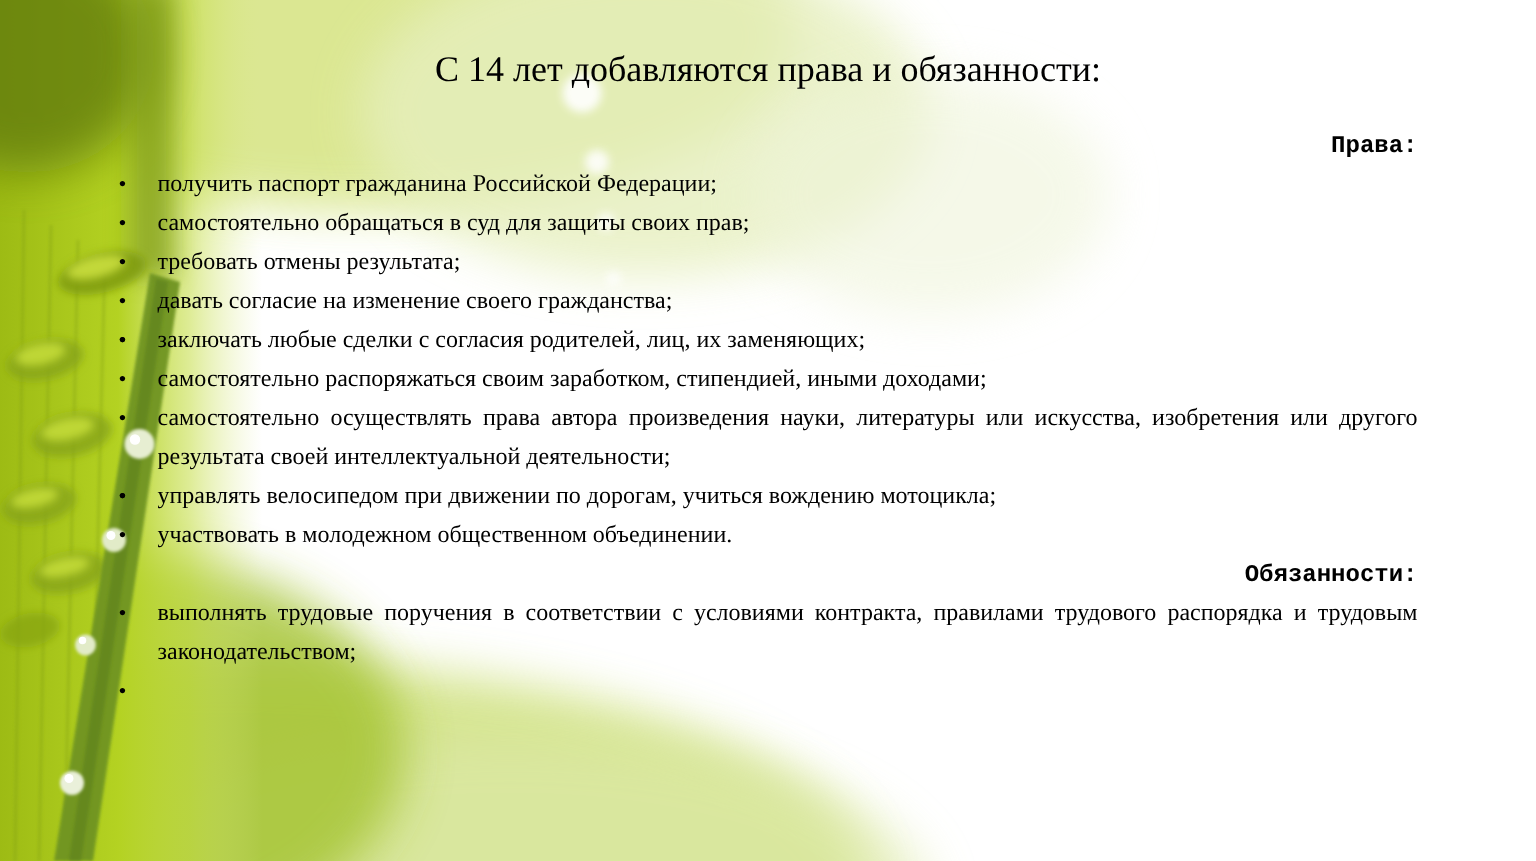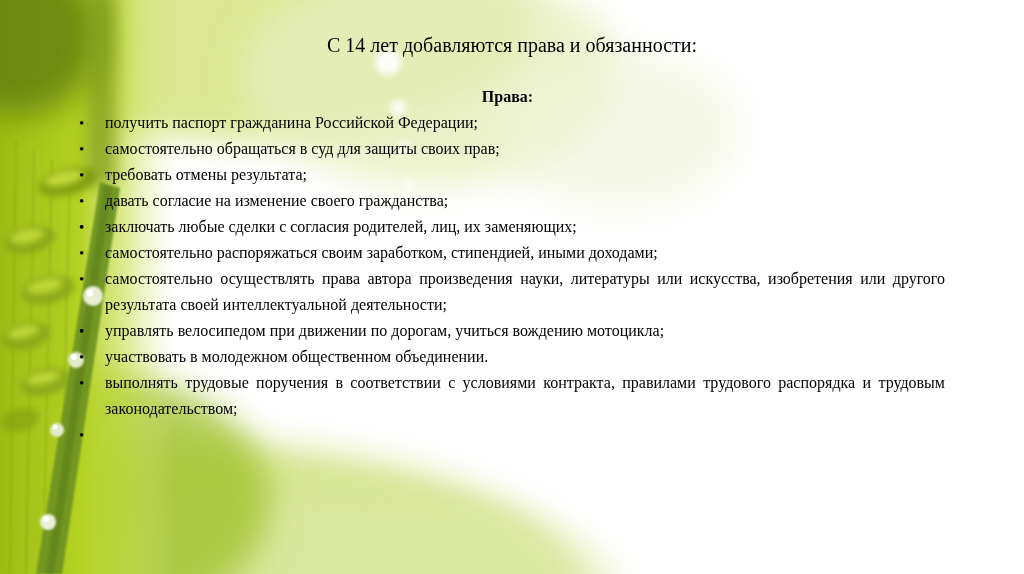"С 14 лет добавляются права" .title { font-size: 20px -> 24px }
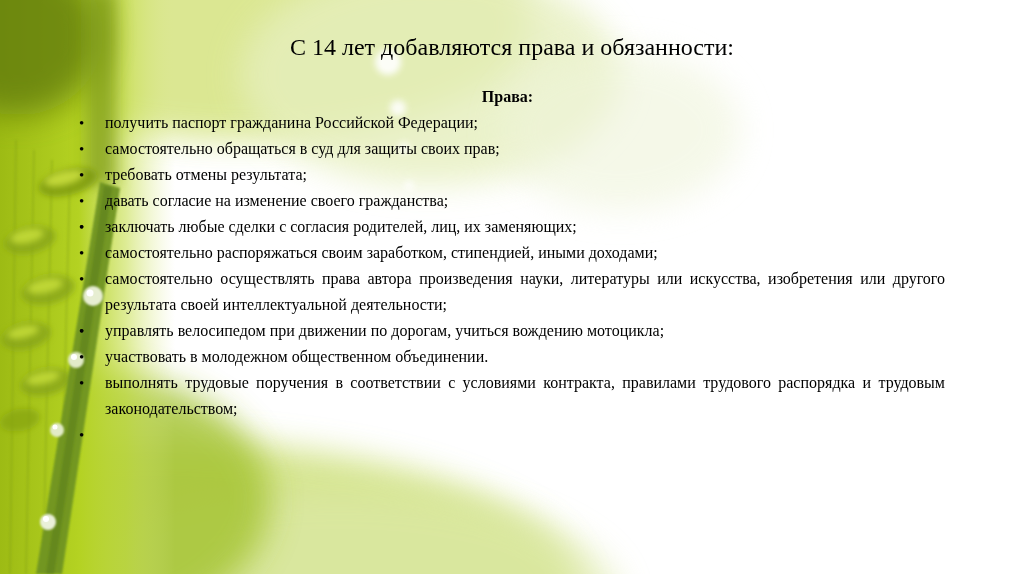"Права:" .heading { font-family: none -> Liberation Mono, monospace; text-align: center -> right }
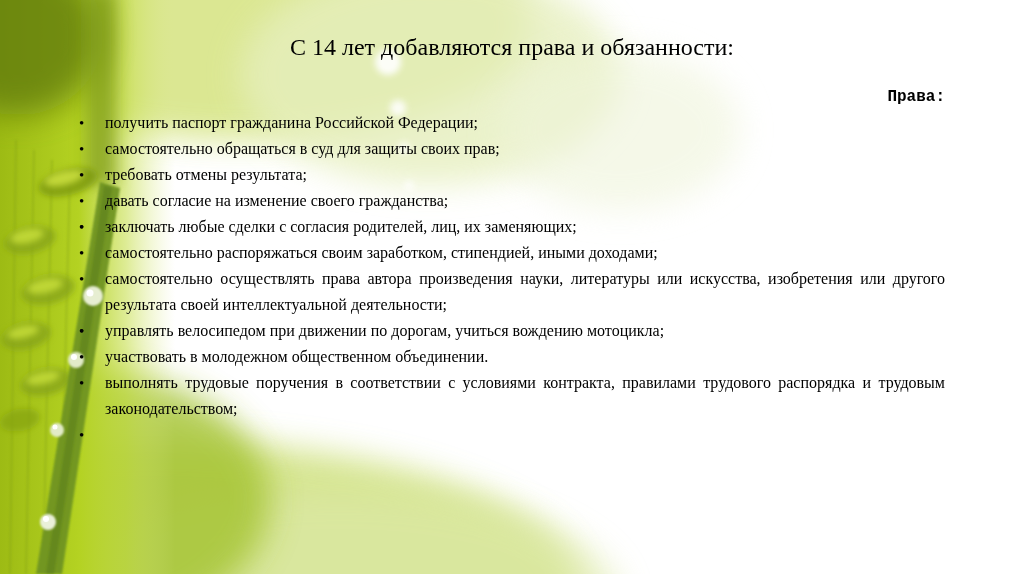"Обязанности:" p.heading { html: none -> <p>Обязанности:</p> }
